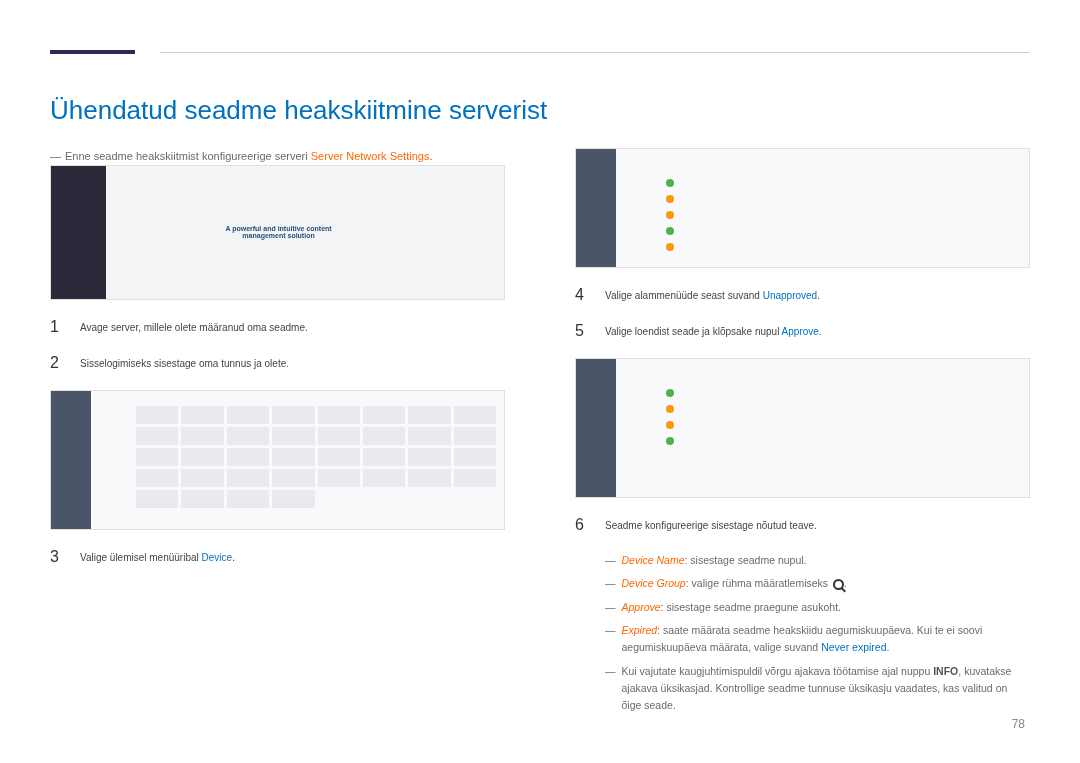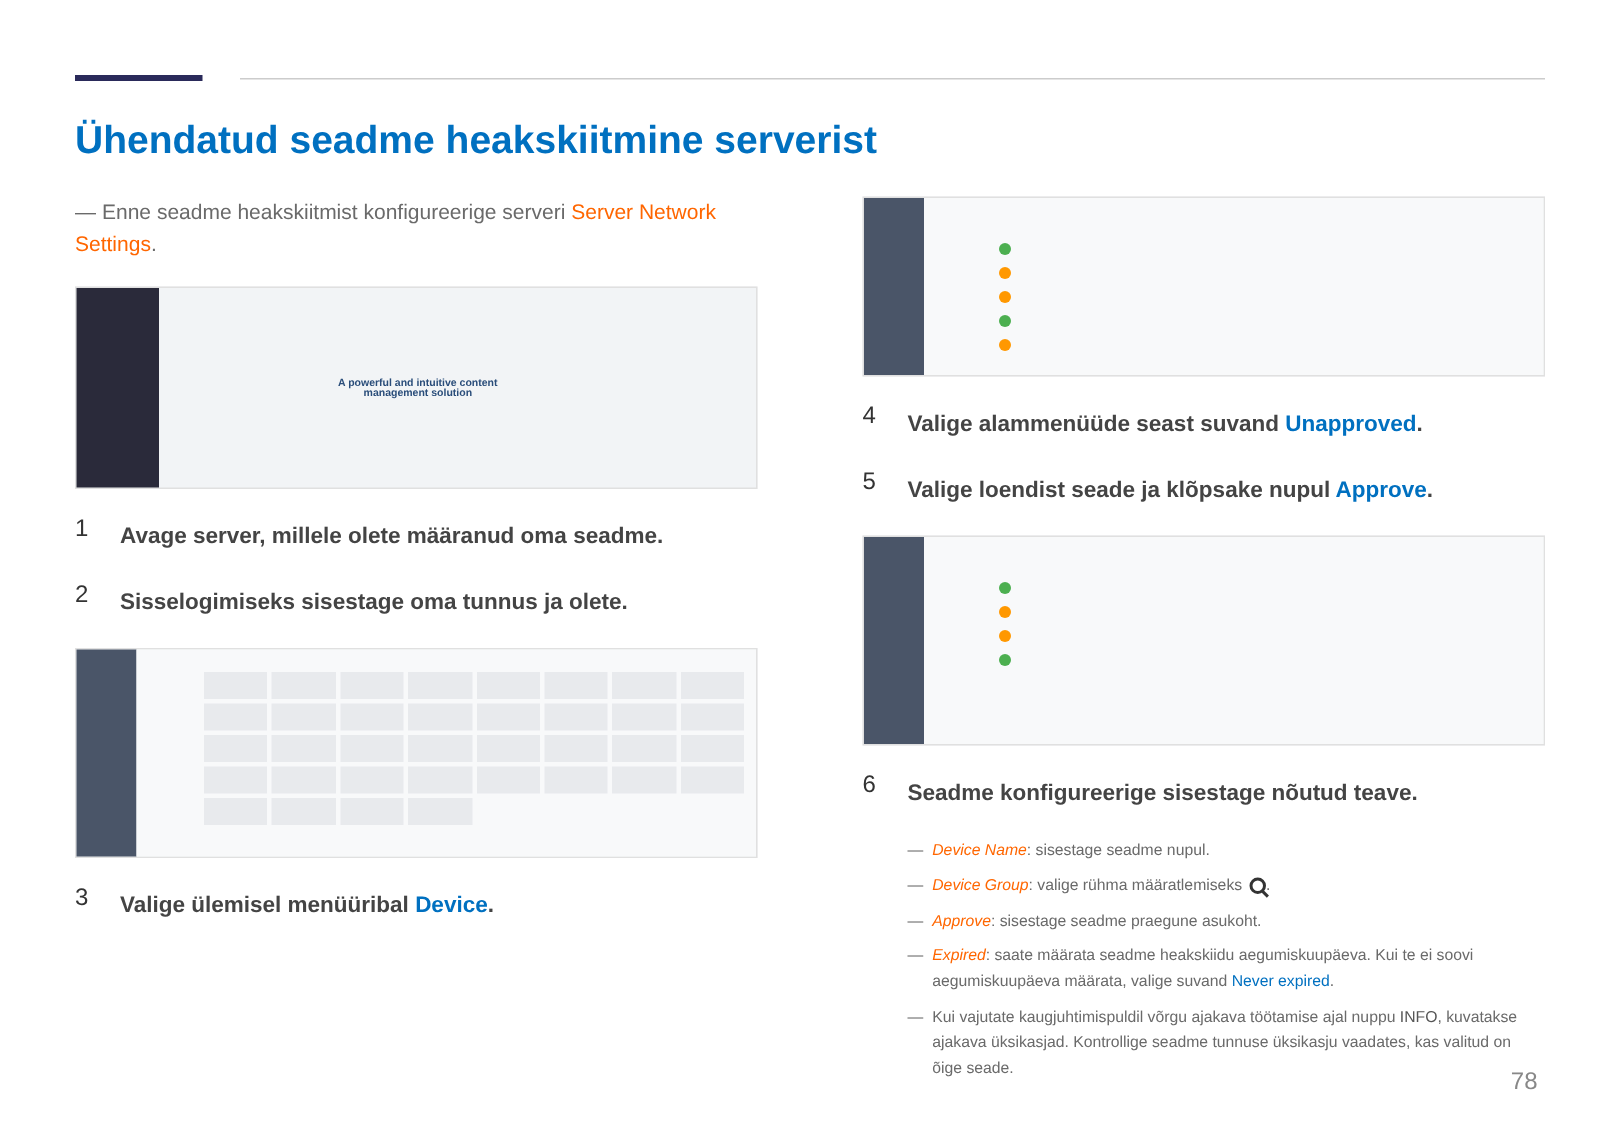"Ühendatud seadme heakskiitmine serverist" .main-title { font-weight: 700 -> 400; margin-top: 38px -> 55px }
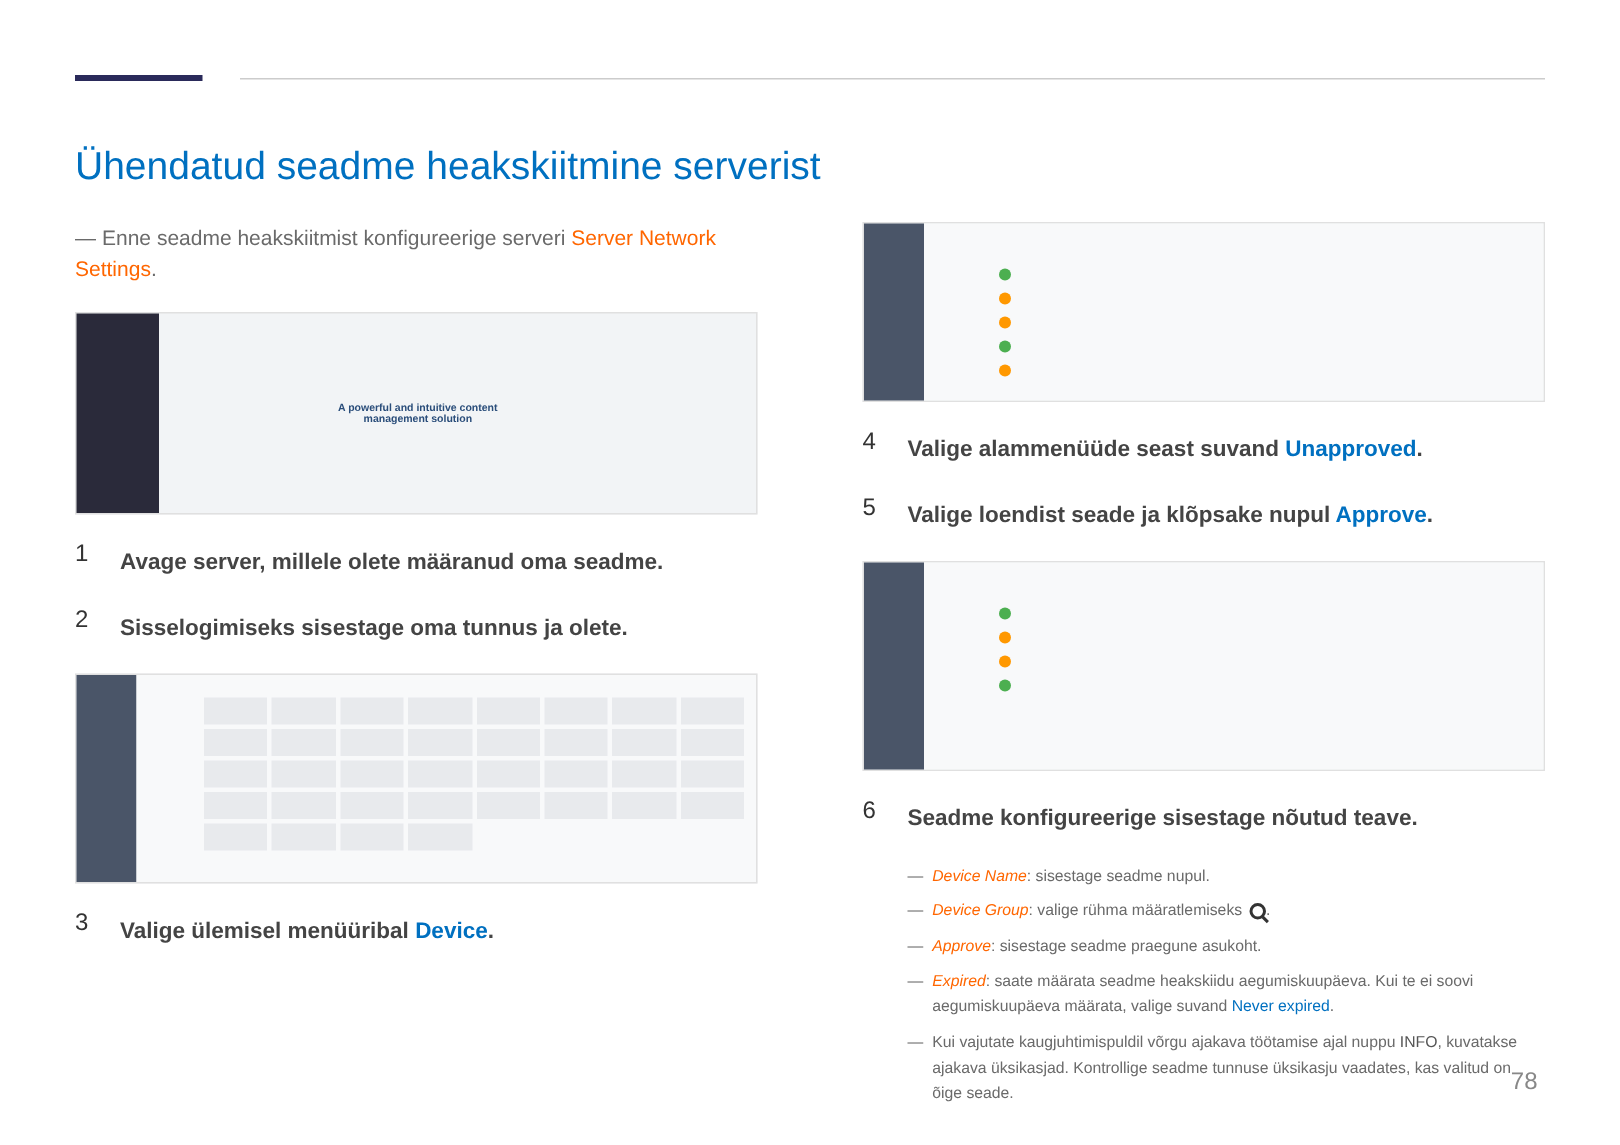"― Enne seadme heakskiitmist" .intro-note { font-size: 14px -> 11px; margin-bottom: 18px -> 0 }
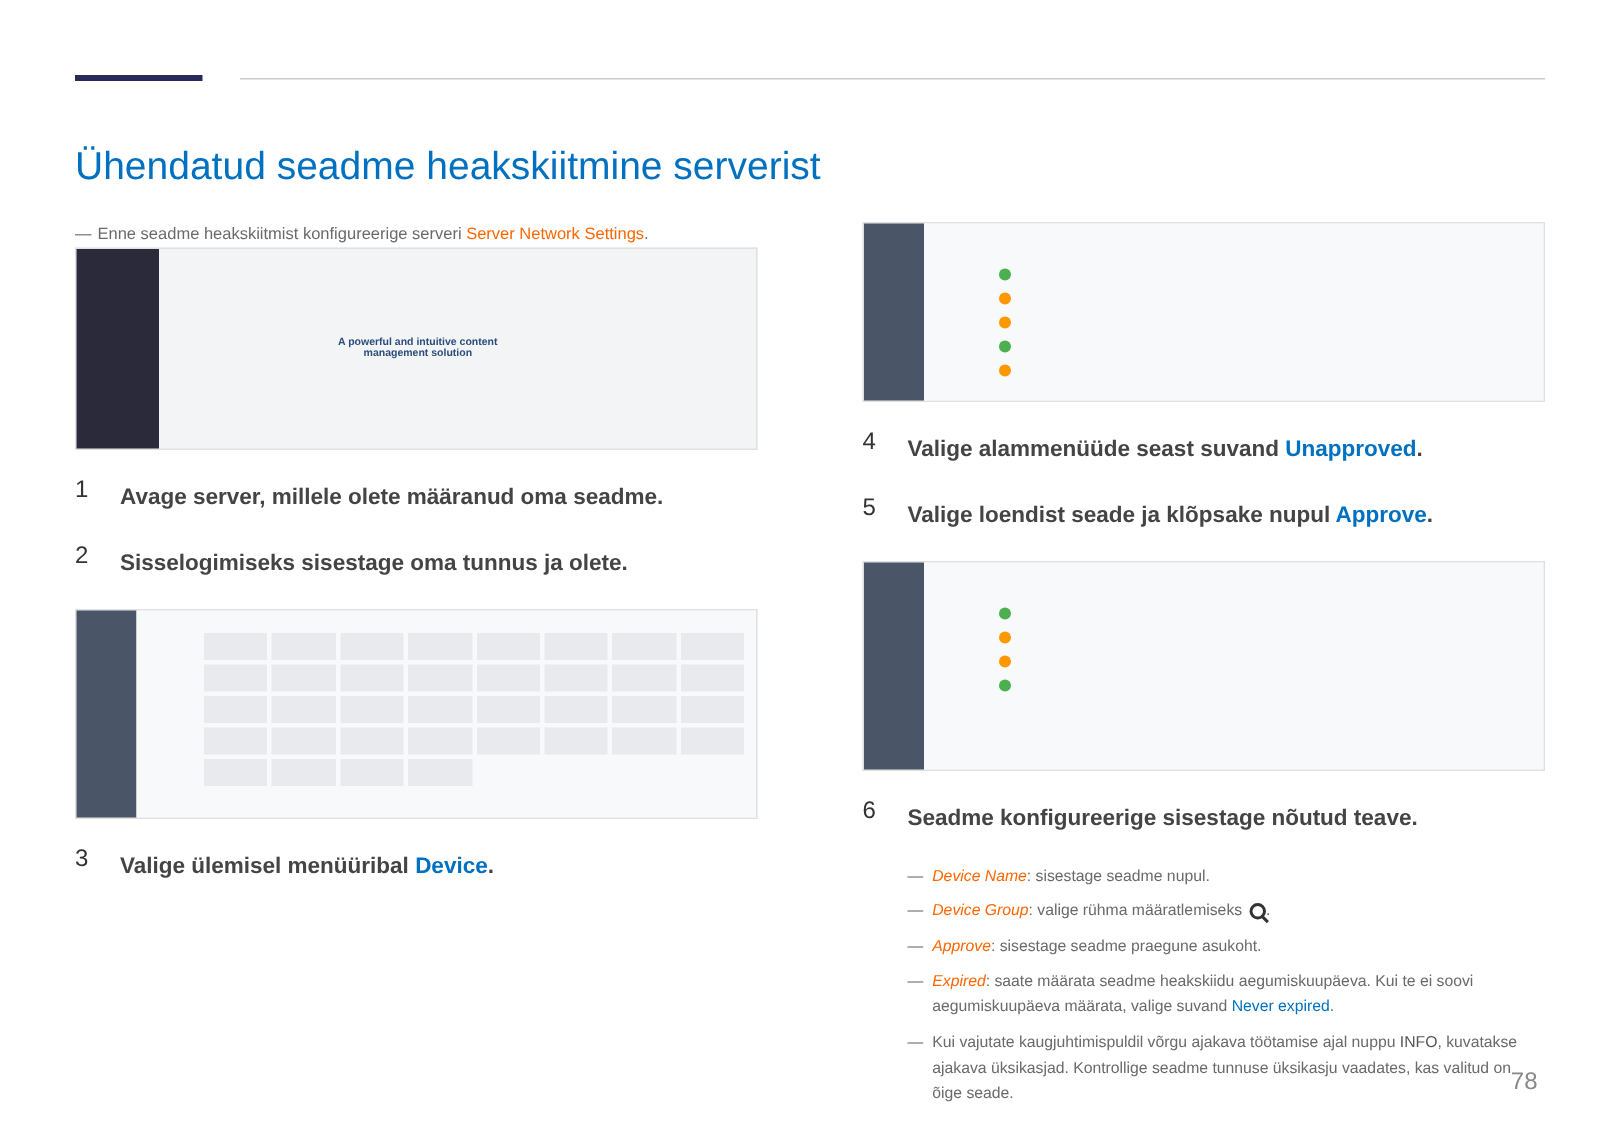"Valige alammenüüde seast suvand" .step-text { font-size: 15px -> 10px; font-weight: bold -> none }
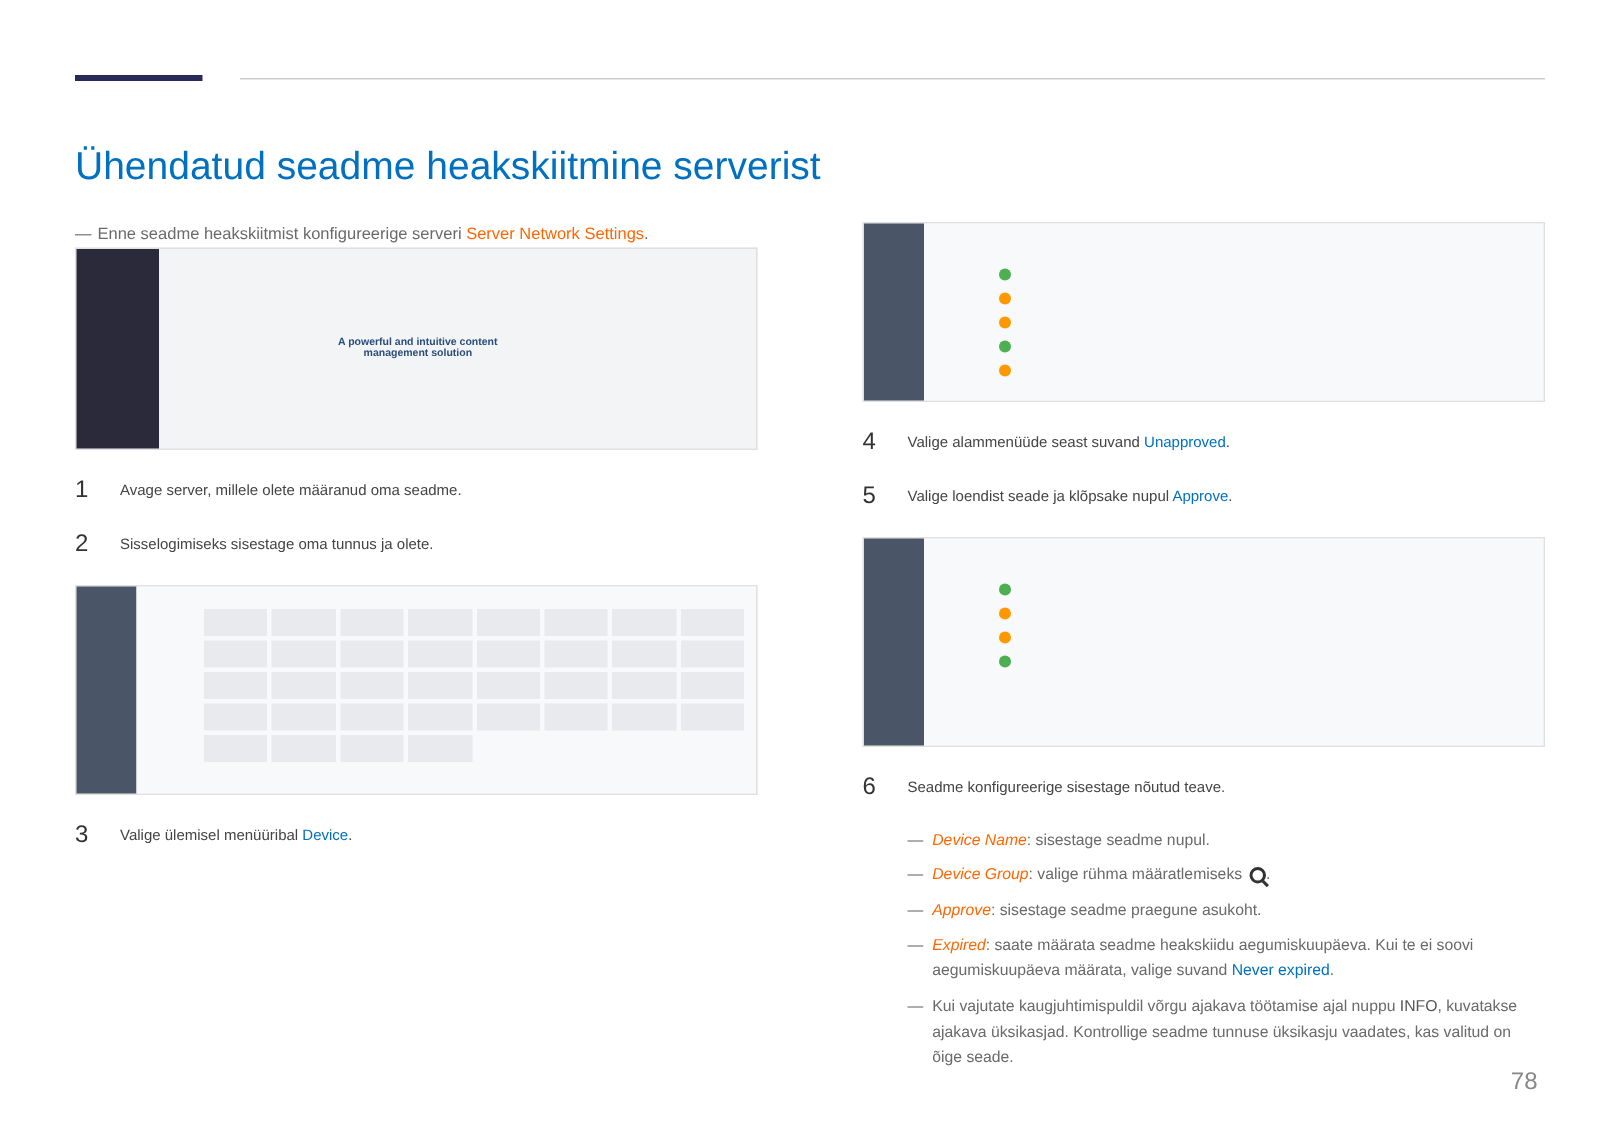"INFO" .sub-item .bold { font-weight: normal -> bold }
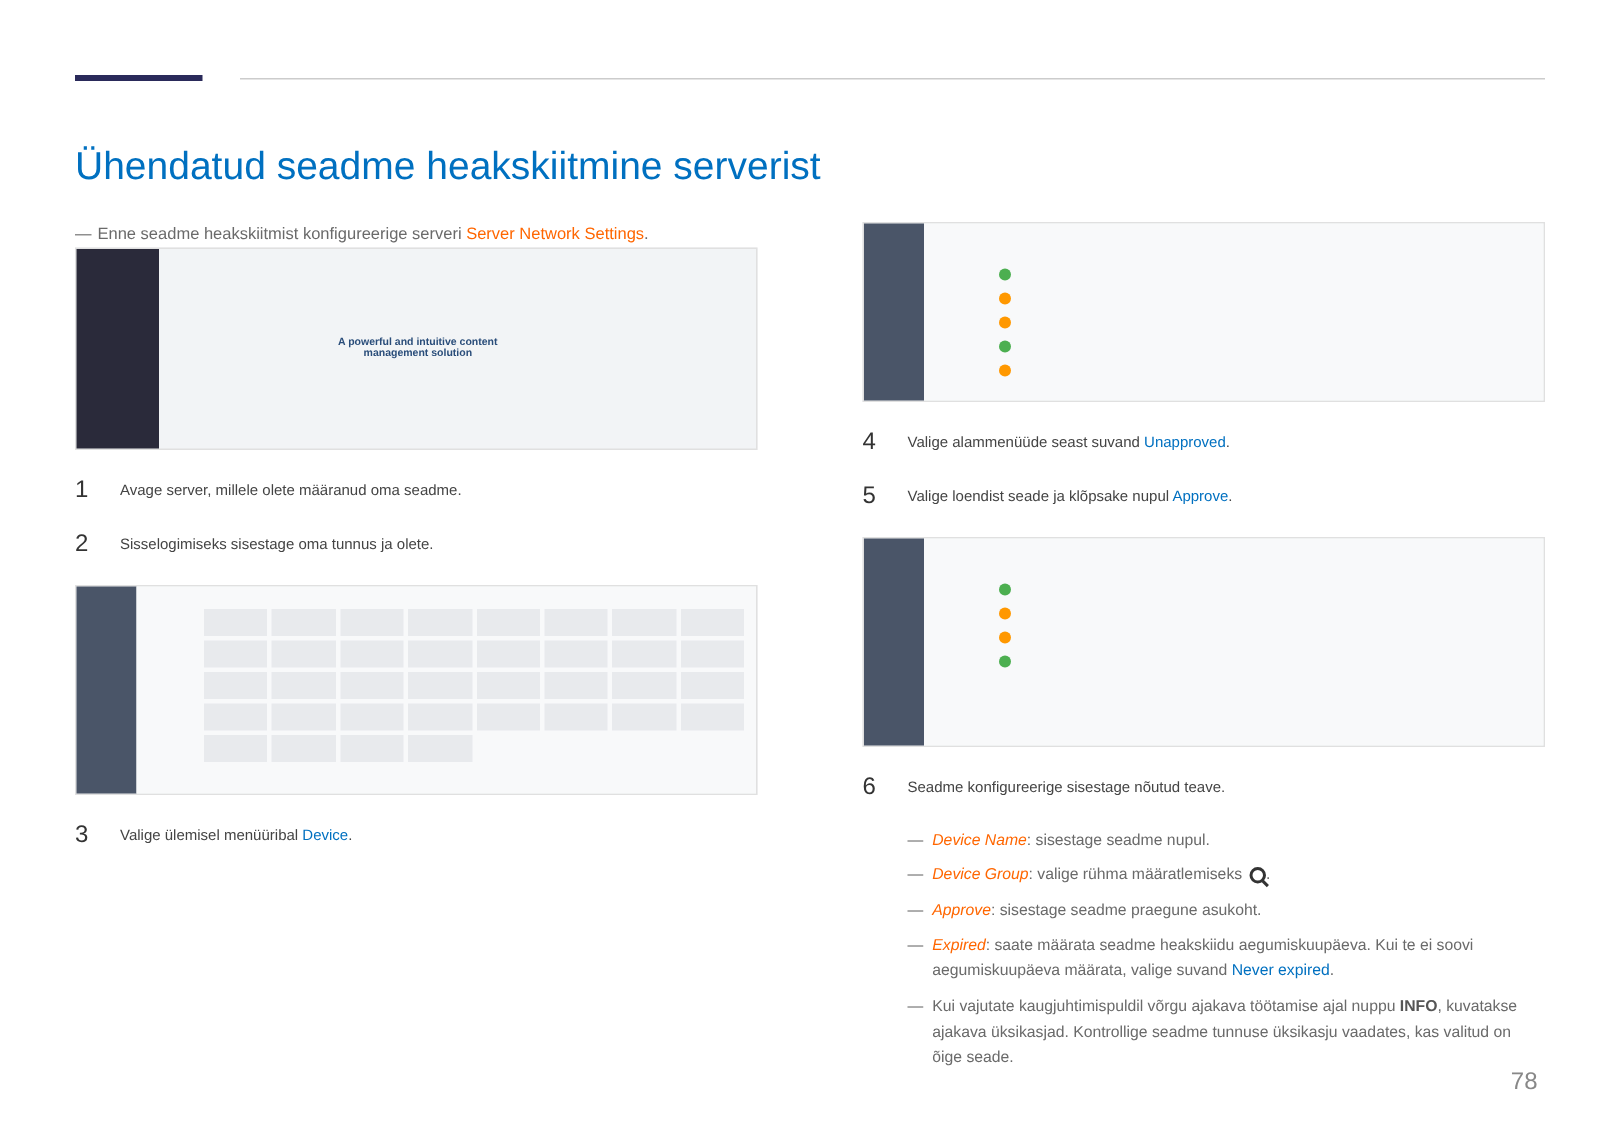"78" .page-num { font-size: 16px -> 12px }
